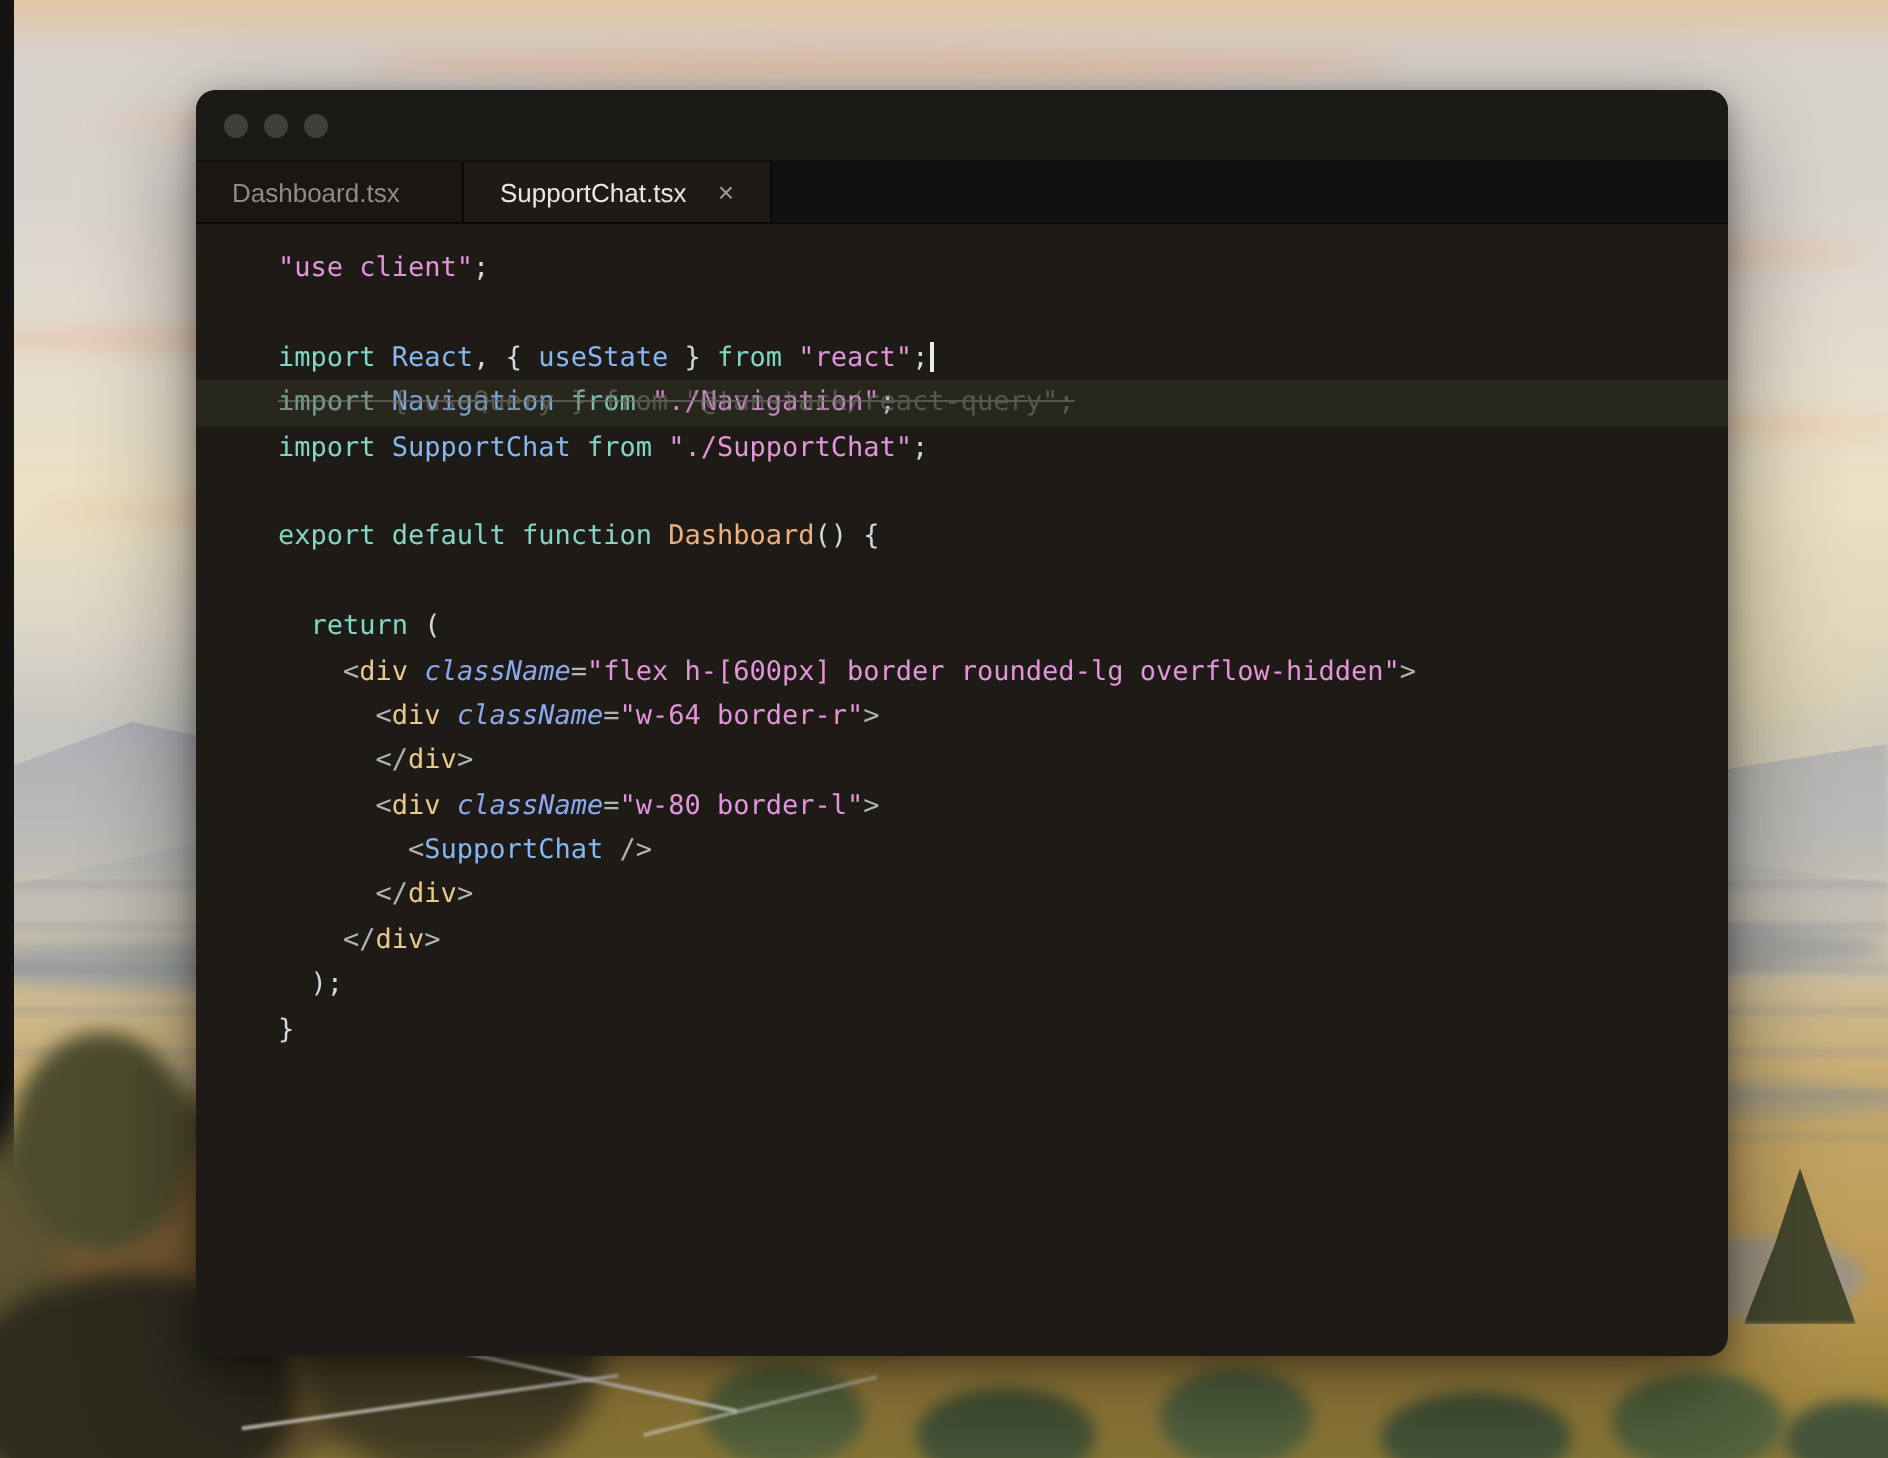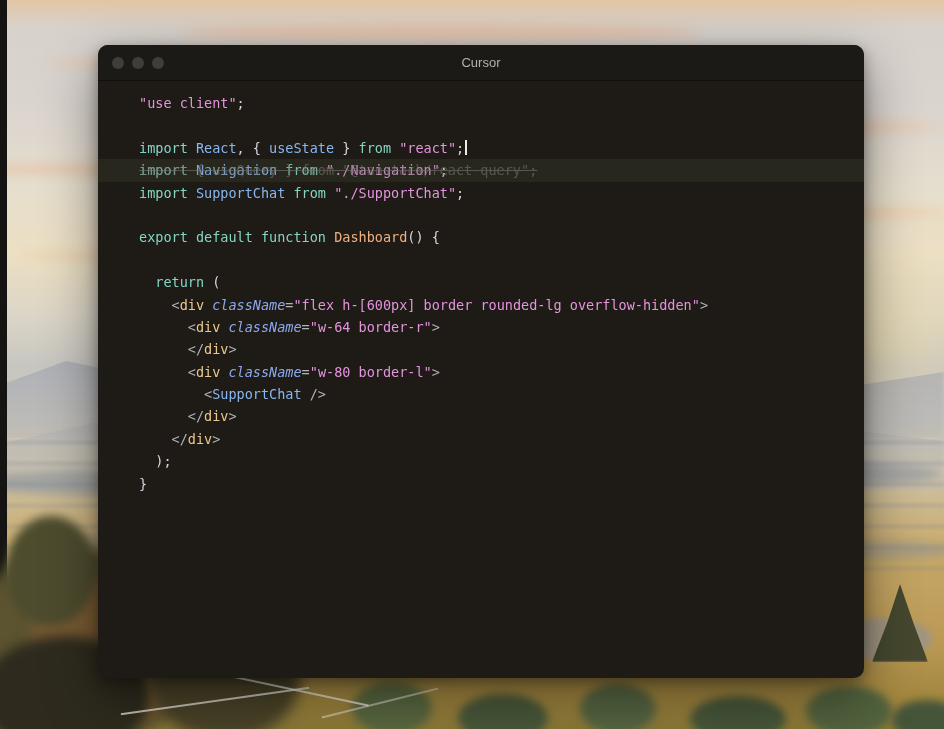"Cursor" div.win-title { html: <div>Cursor</div> -> none }
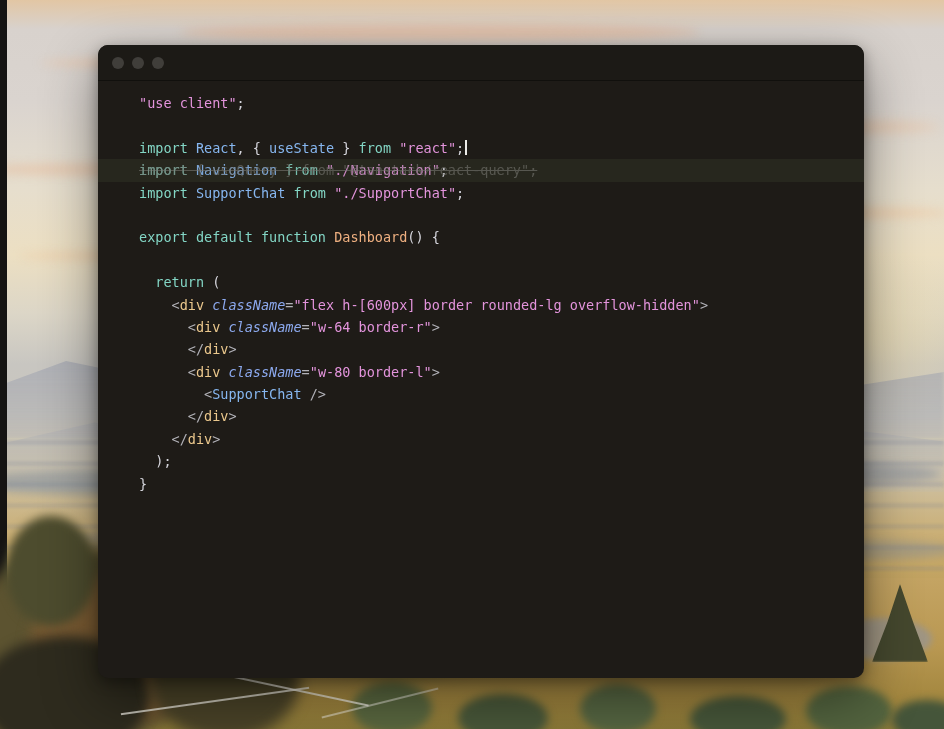"Dashboard.tsx" div.tabstrip { html: none -> <div> <div> <span>Dashboard.tsx</span> </div> <div> <span>SupportChat.tsx</span> <span>×</span> </div> </div> }
